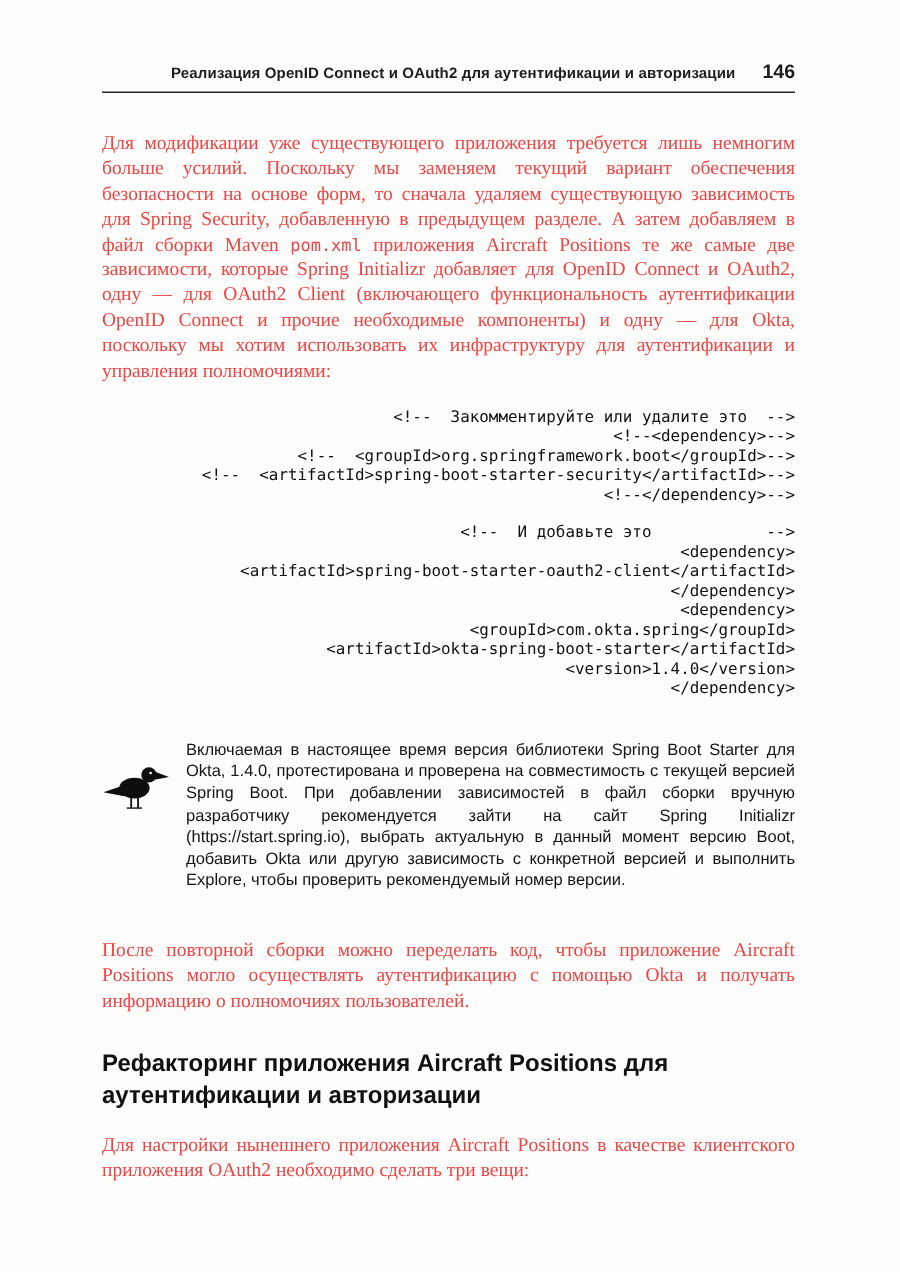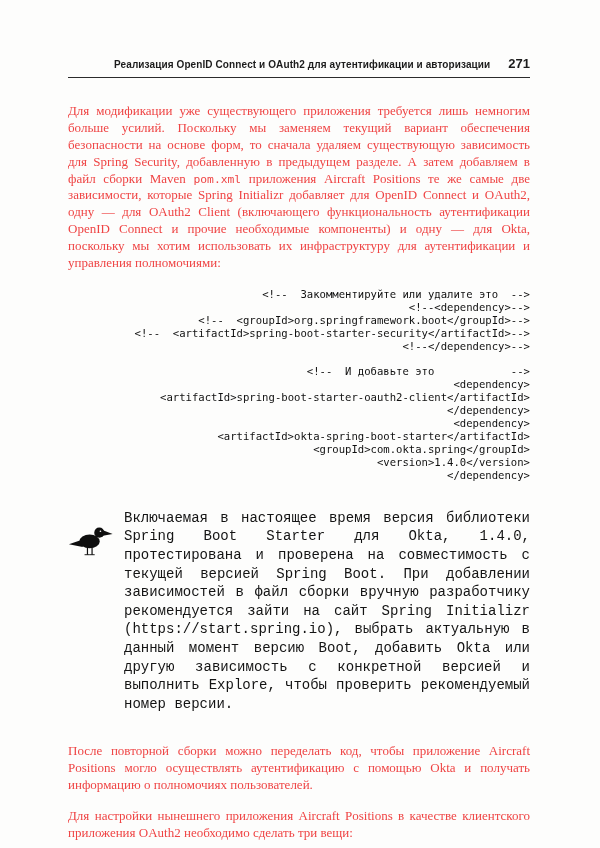"Реализация OpenID Connect и OAuth2" .page { padding: 56px 70px 40px 68px -> 40px 70px 40px 68px }
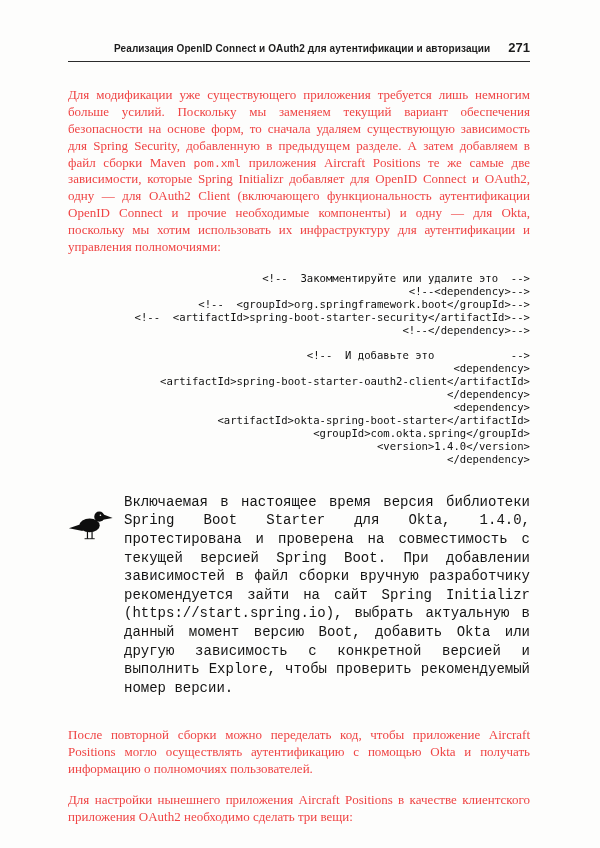"271" span.rh-page { text: 271 -> 146 }
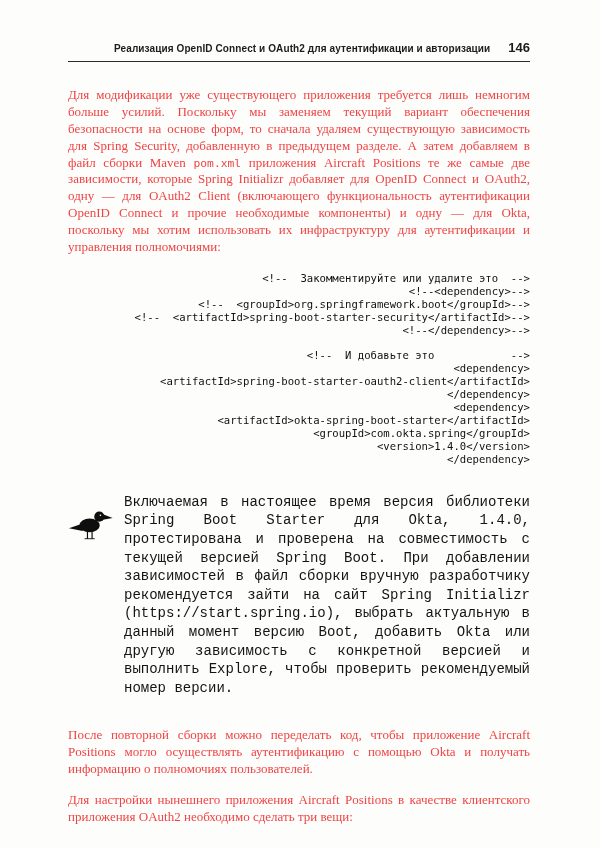"<artifactId>okta-spring-boot-starter</ar" div.code-line { order: before "<groupId>com.okta.spring</groupId>" -> after "<groupId>com.okta.spring</groupId>" }
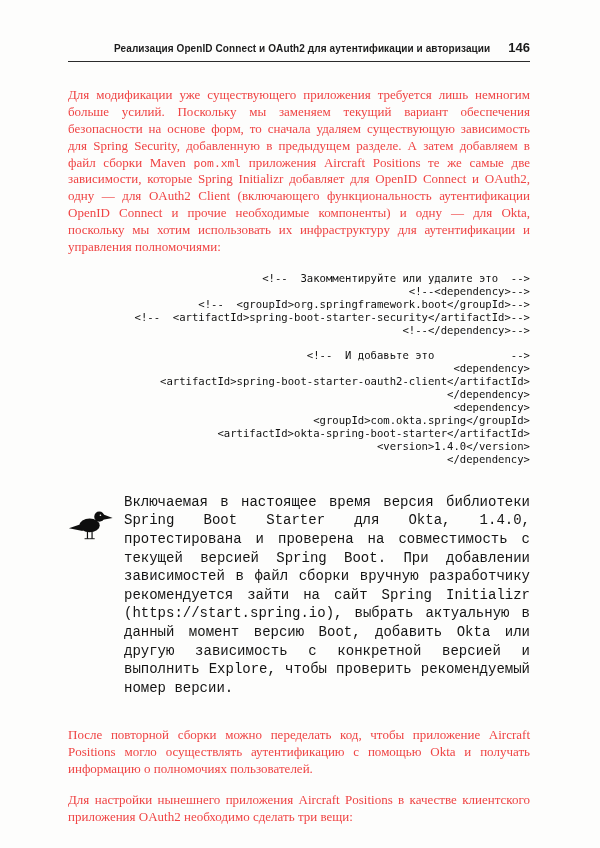"Включаемая в настоящее время версия" .note-text { font-family: Liberation Mono, monospace -> Liberation Sans, sans-serif; font-size: 14px -> 11px }
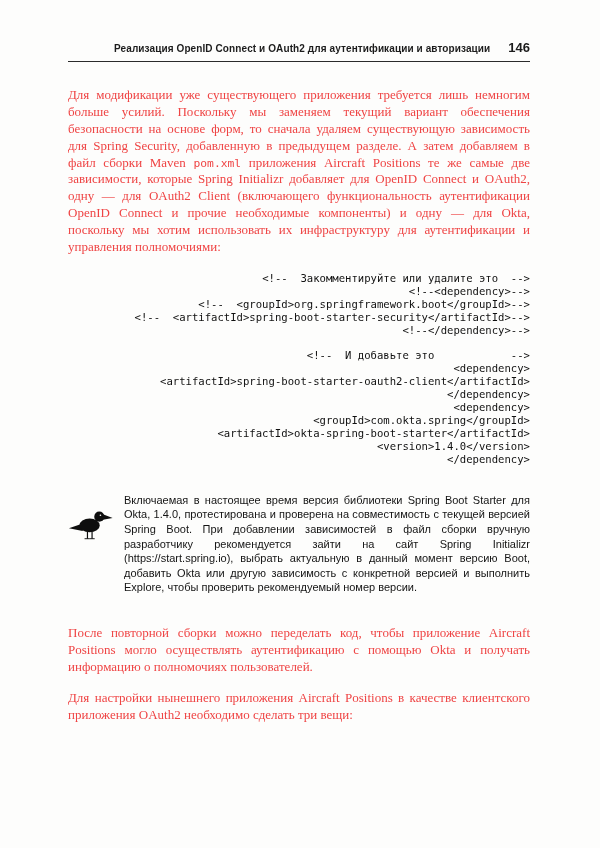"Рефакторинг приложения Aircraft" h2.section-heading { html: none -> <h2>Рефакторинг приложения Aircraft Positions для аутентификации и авторизации</h2> }
